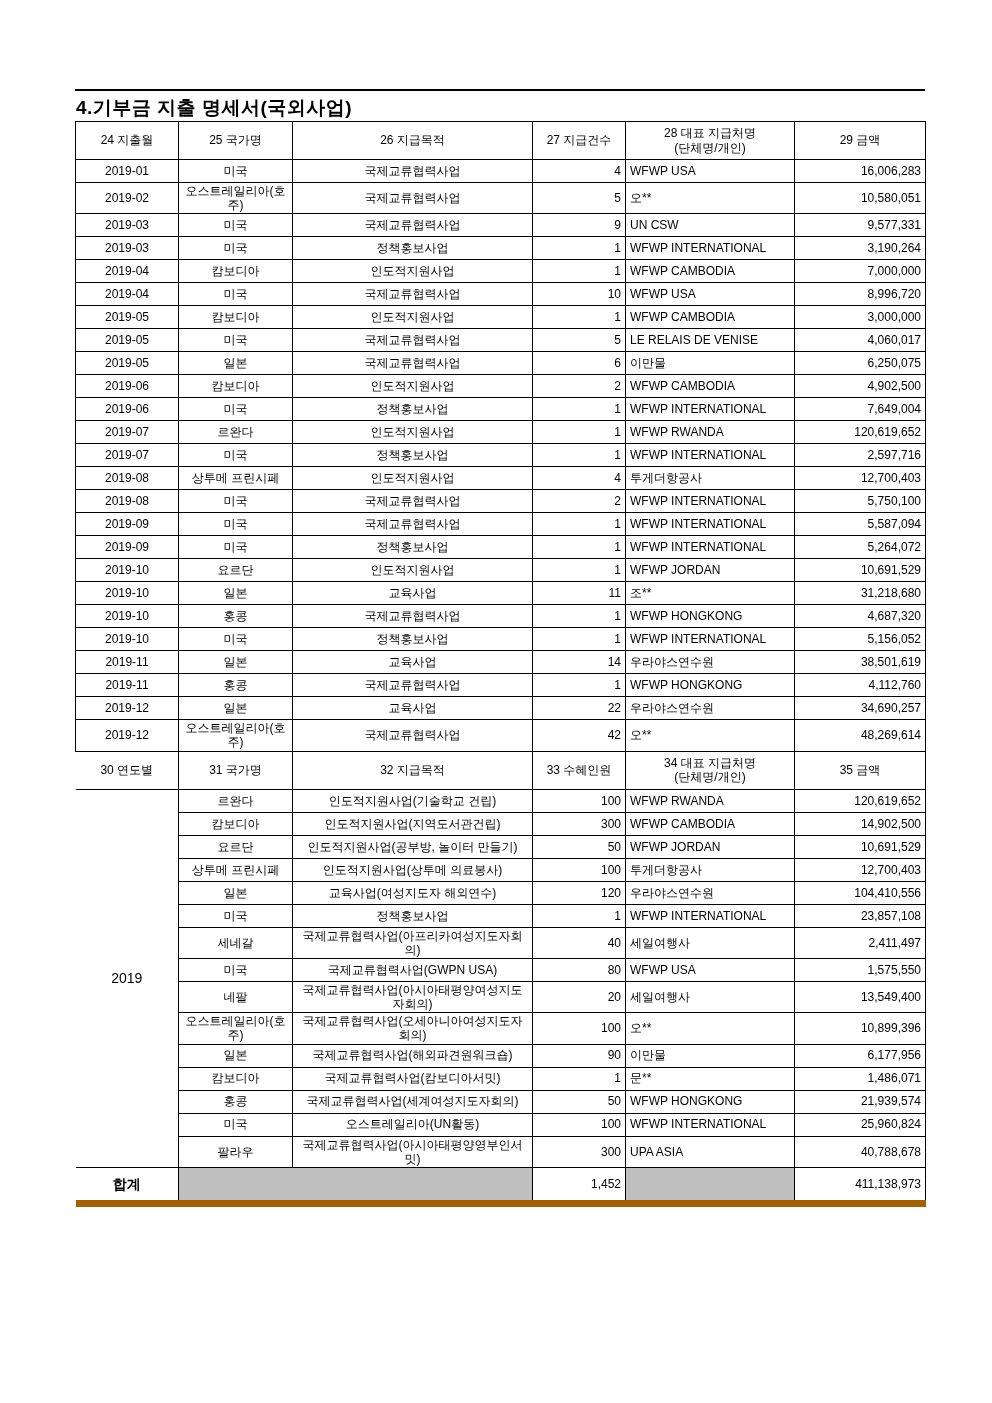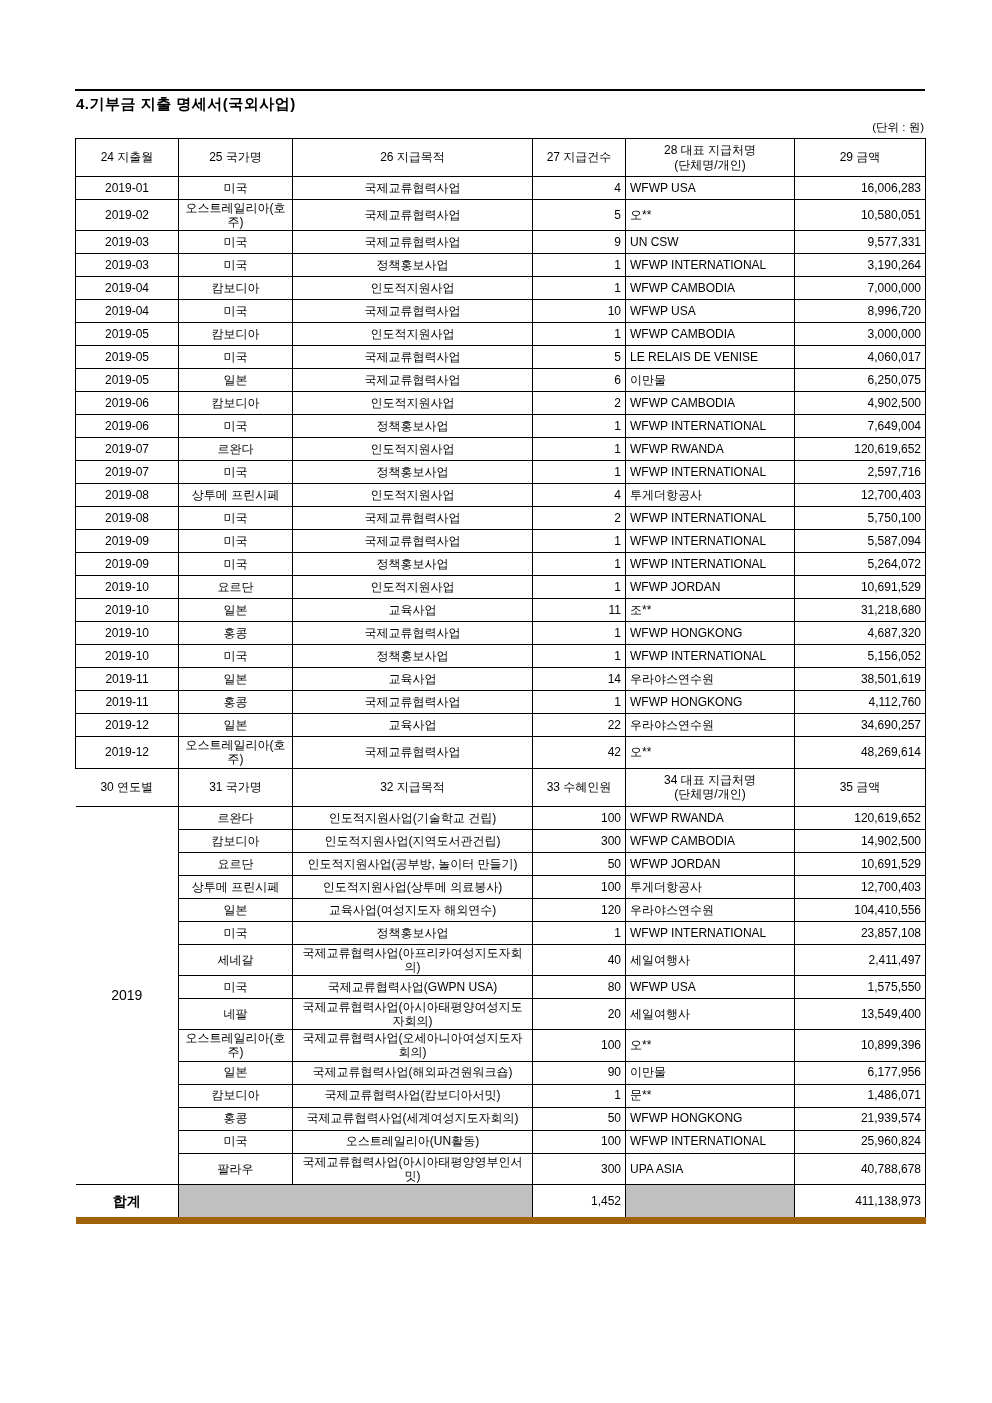"4.기부금 지출 명세서(국외사업)" .doc-title { font-size: 15px -> 19px }
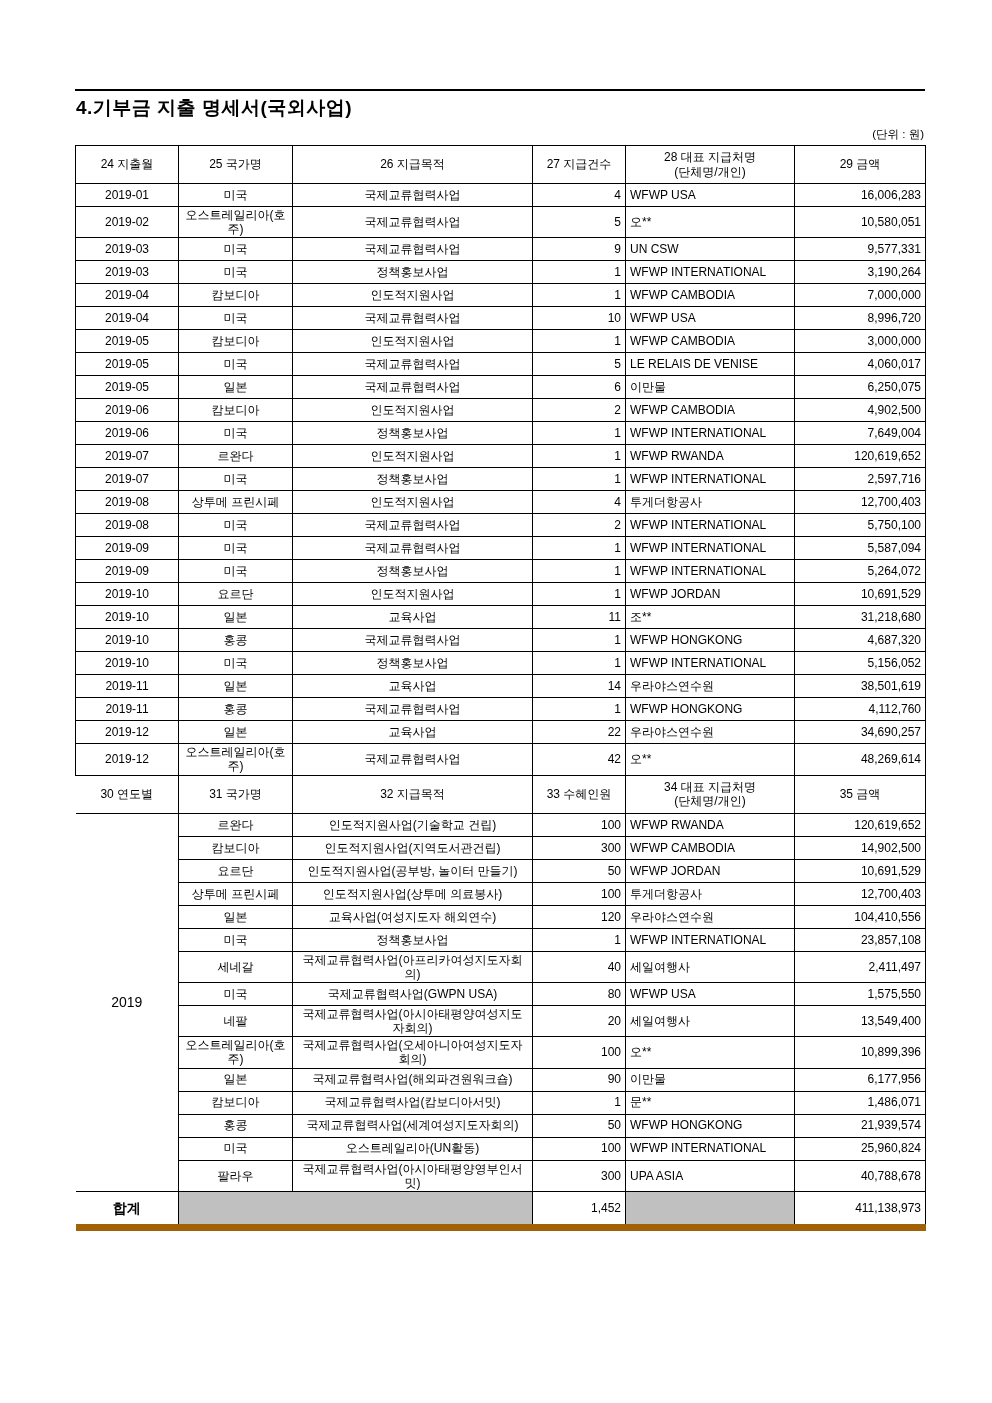"(단위 : 원)" div.unit-note { html: <div>(단위 : 원)</div> -> none }
